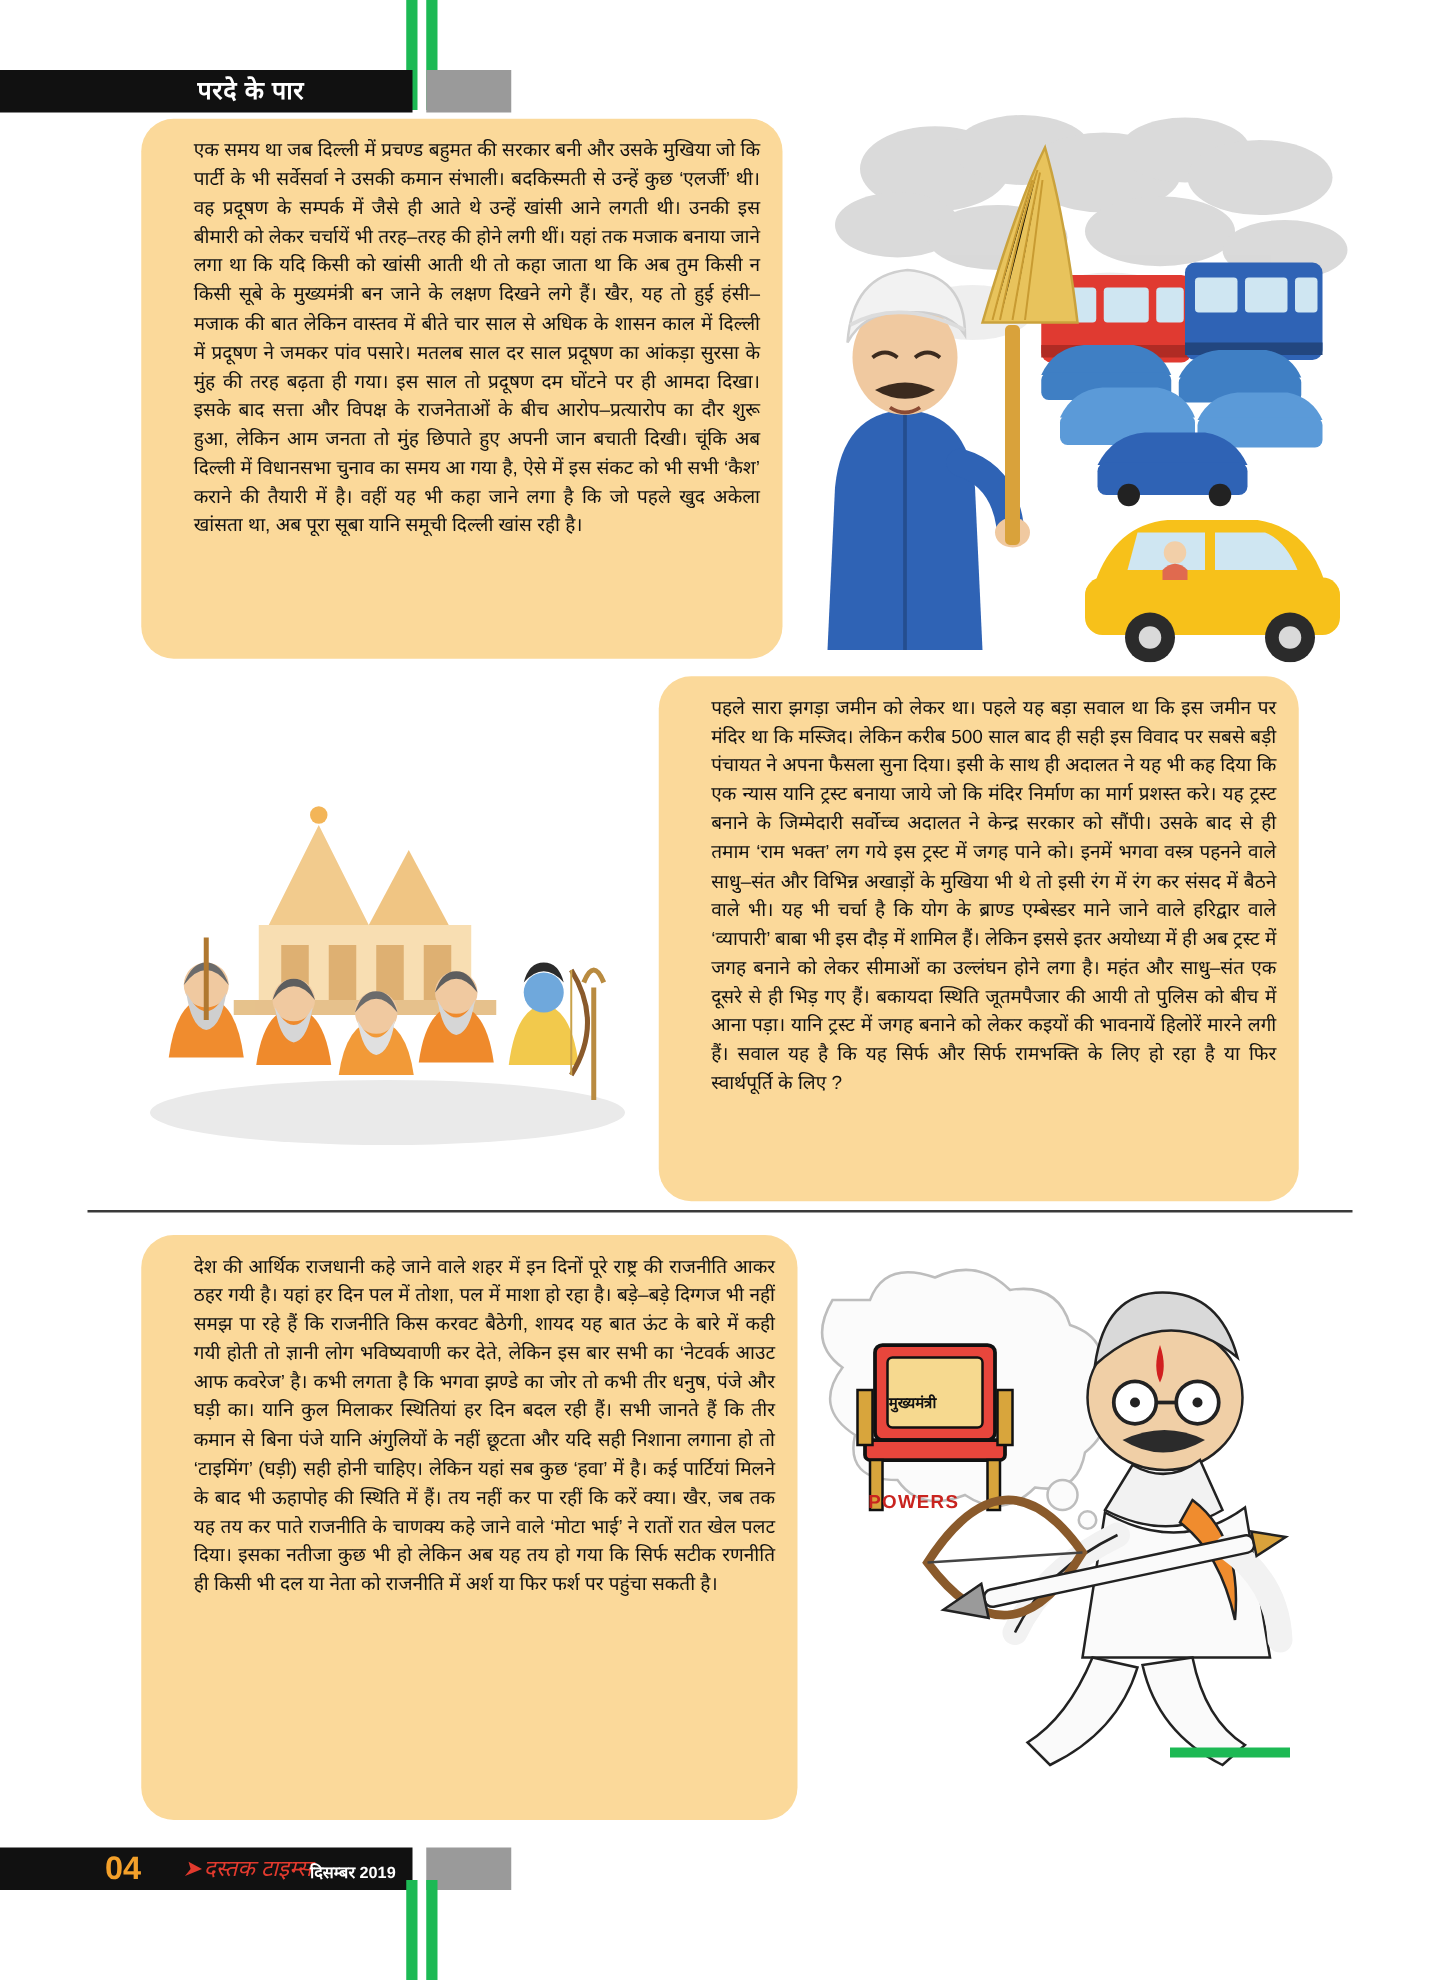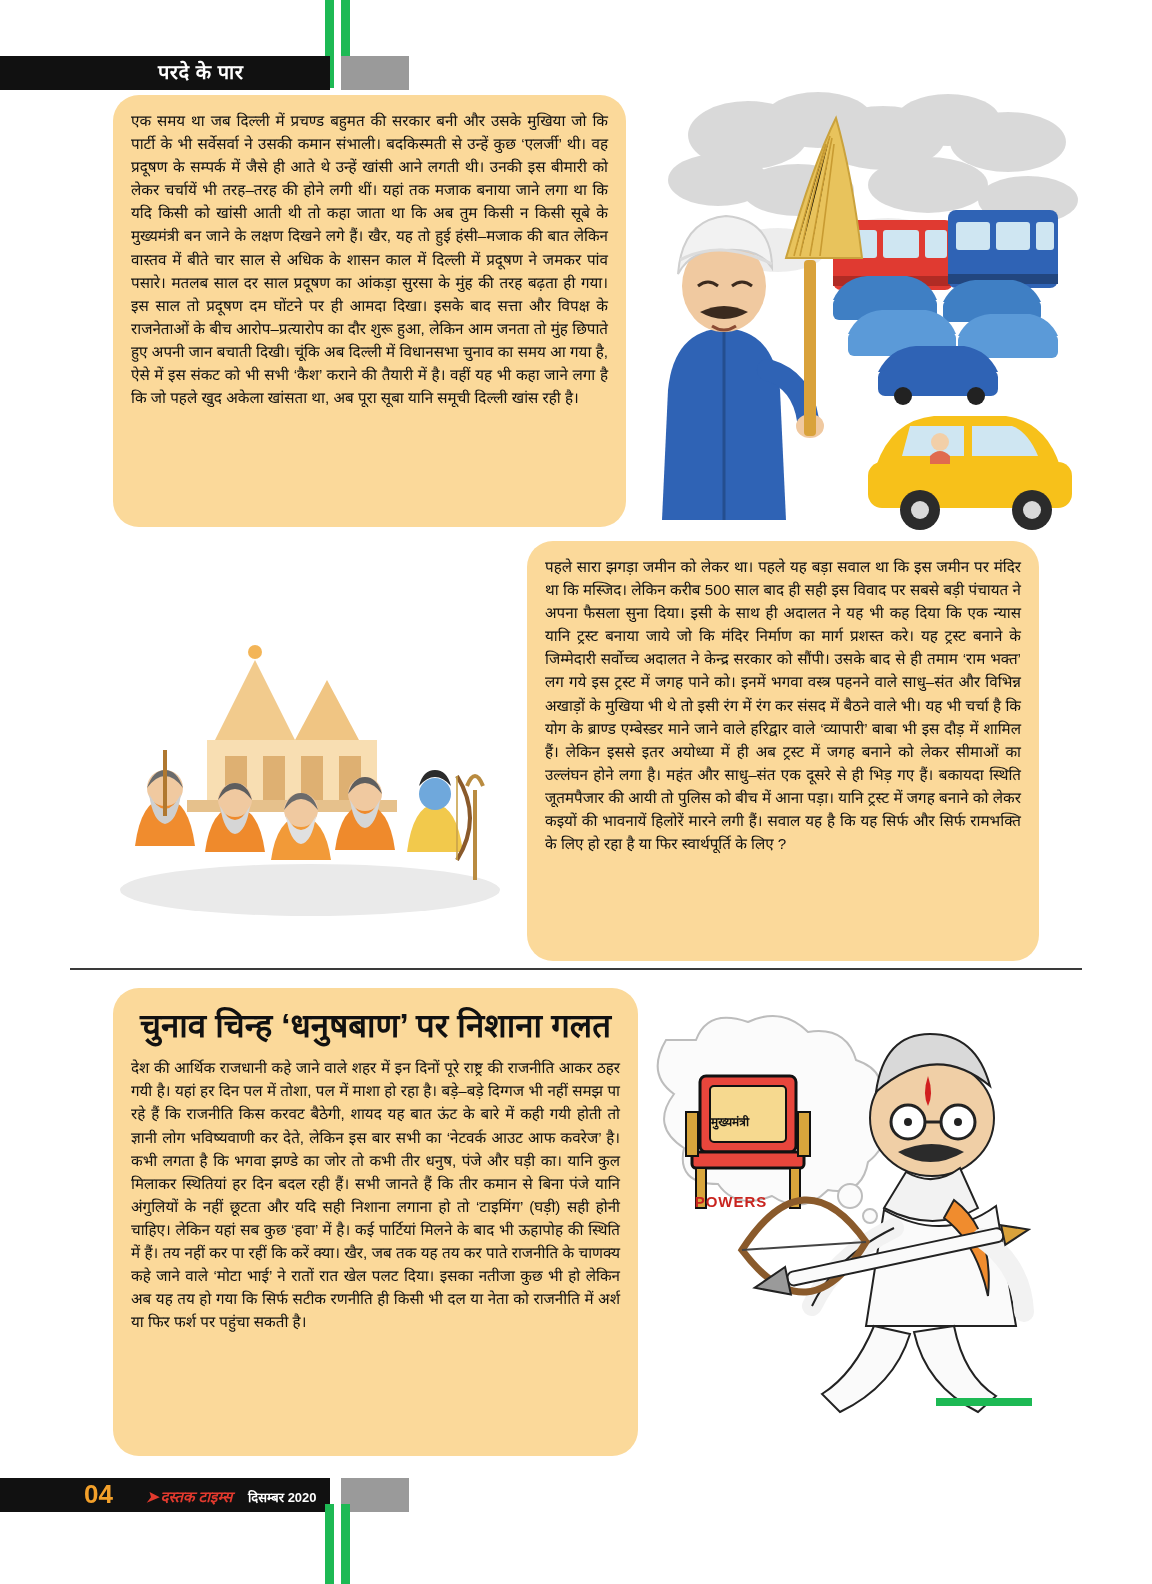"एक समय था जब दिल्ली" .article-body { margin-left: none -> 24px }
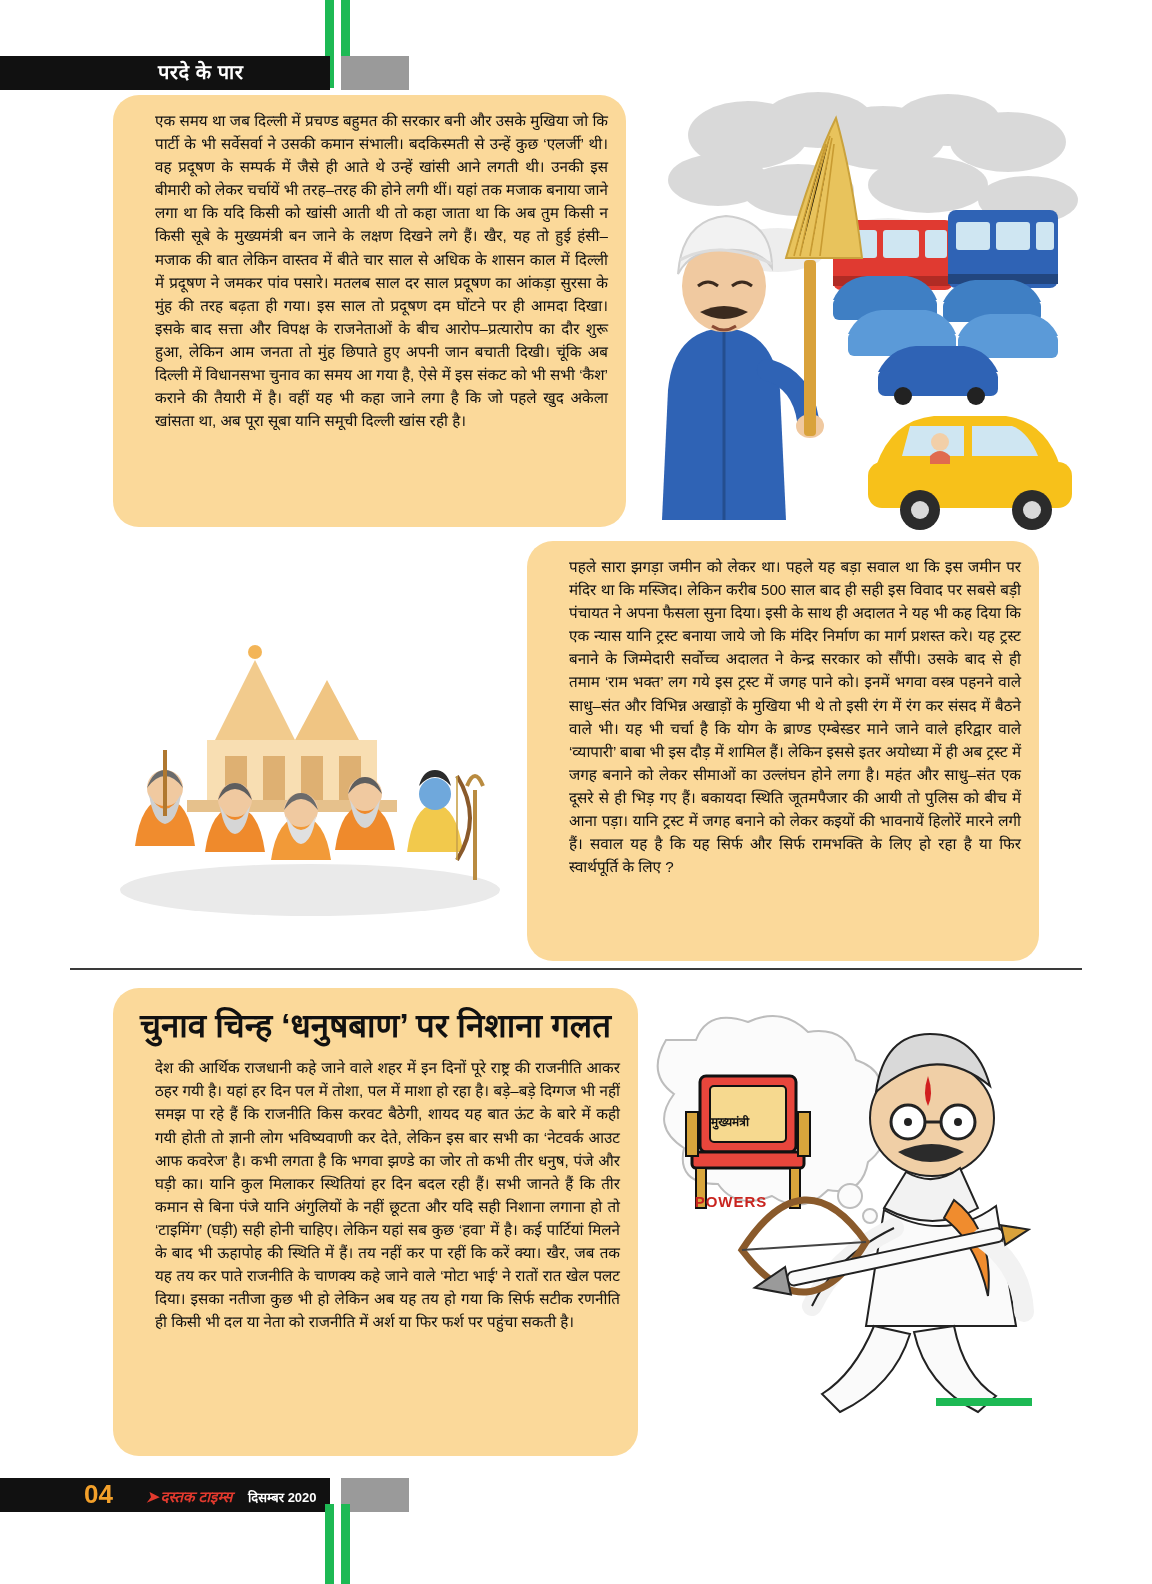"चुनाव चिन्ह ‘धनुषबाण’ पर निशाना" div.article-title { html: <div>चुनाव चिन्ह ‘धनुषबाण’ पर निशाना गलत</div> -> none }
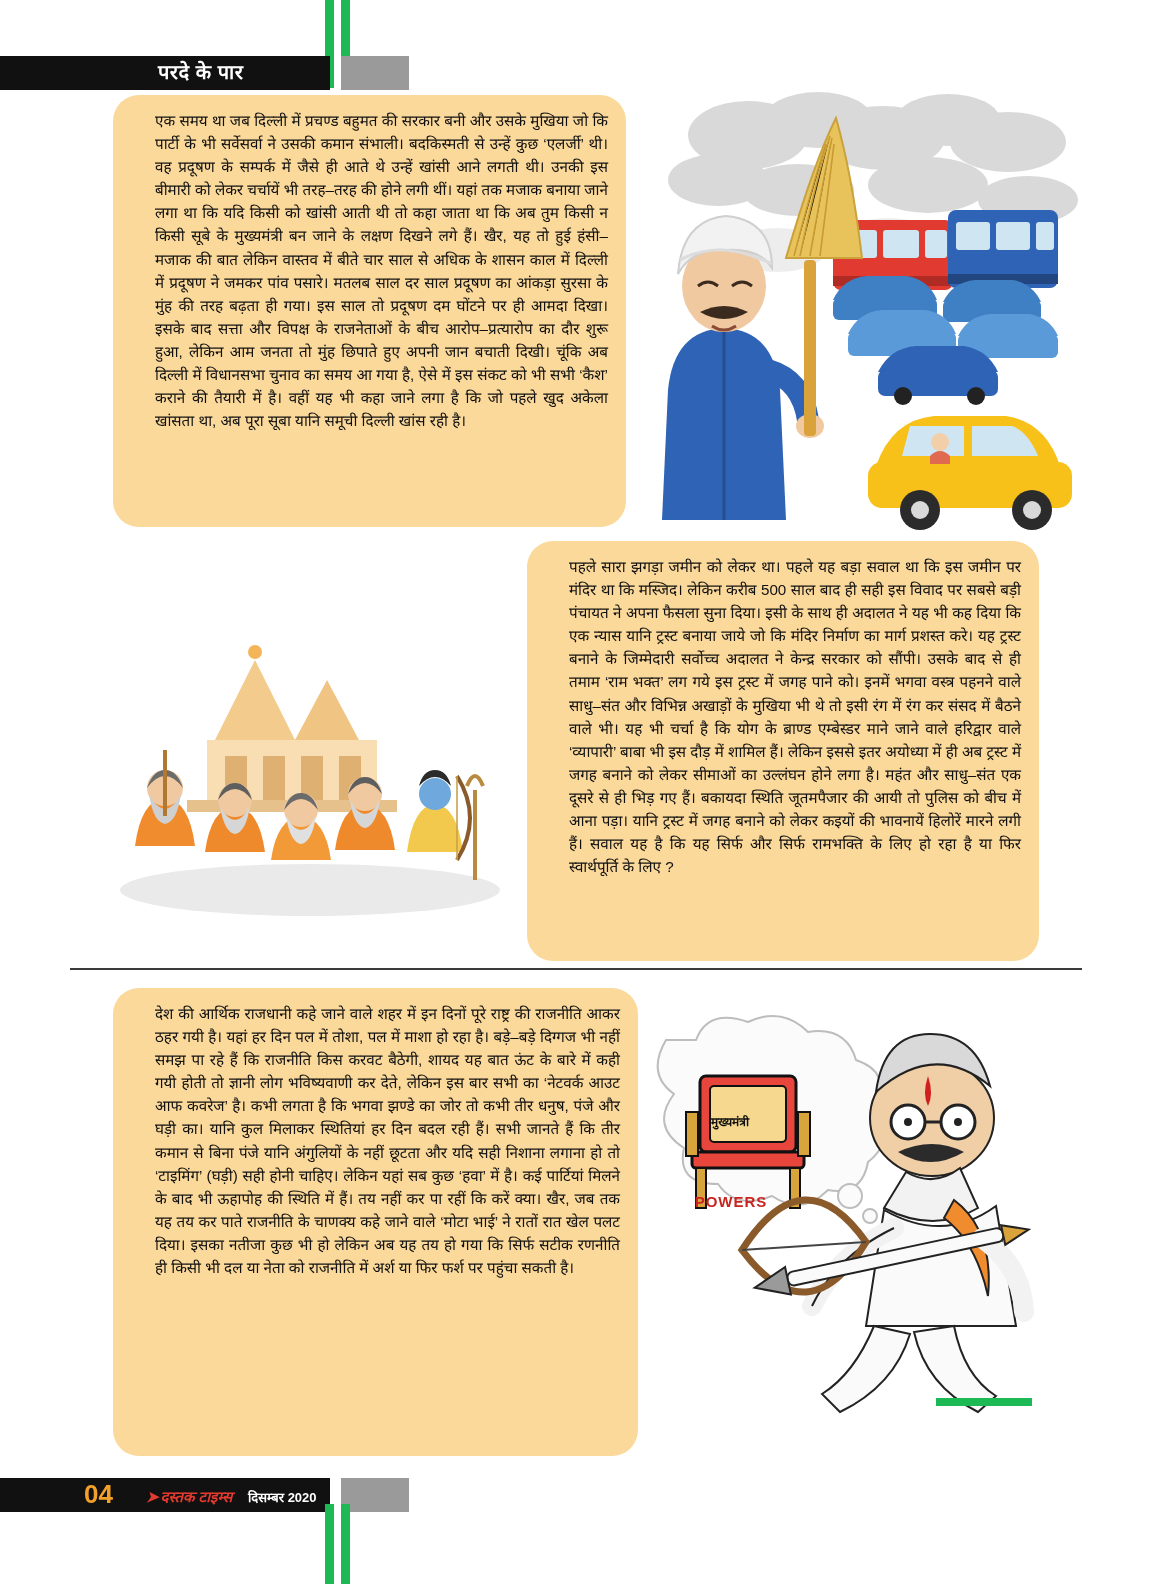"➤दस्तक टाइम्स" .footer-brand { font-size: 15px -> 18px; font-weight: bold -> normal }
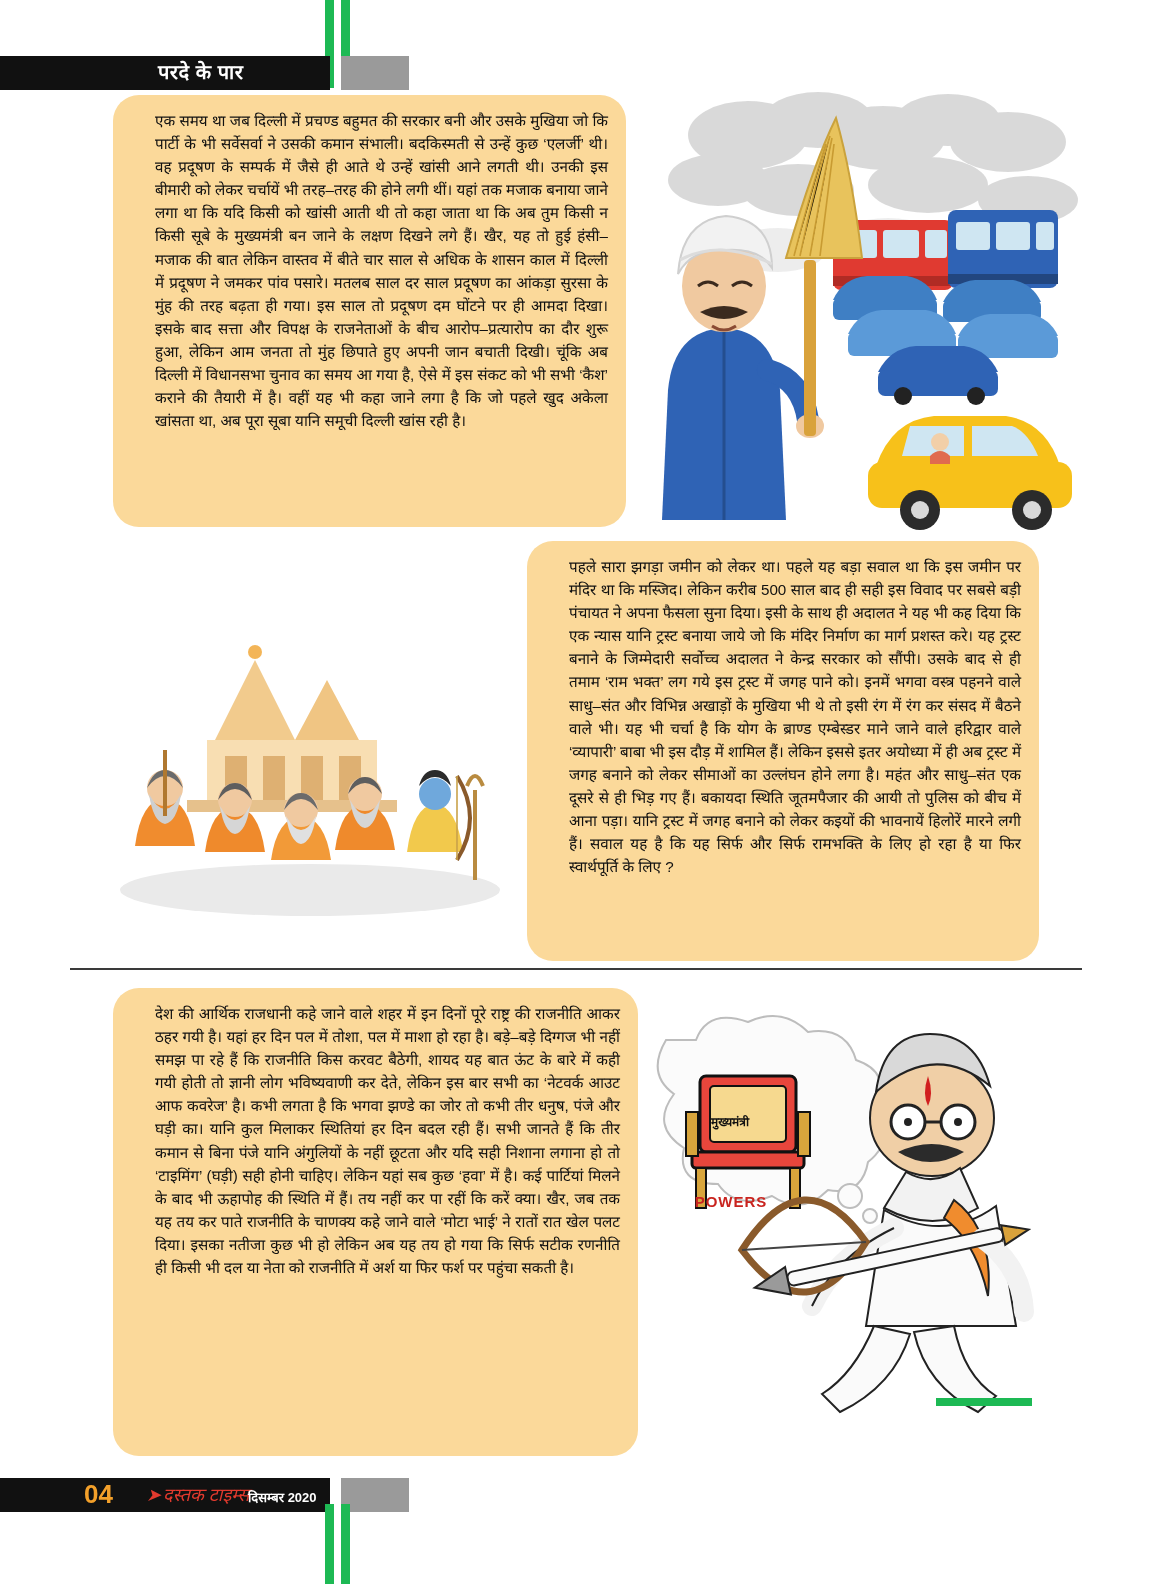"दिसम्बर 2020" div.footer-date { text: 2020 -> 2019 }
